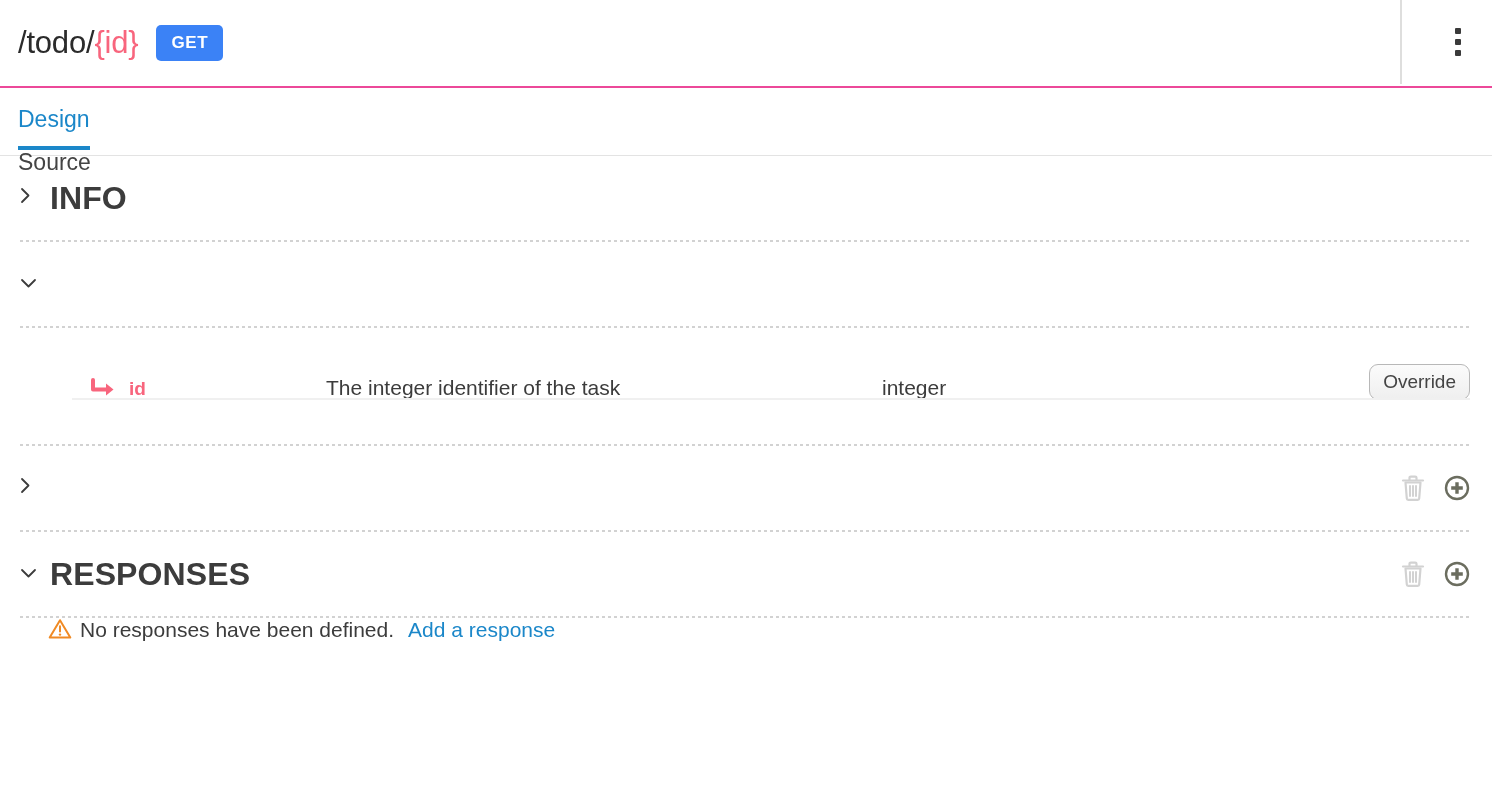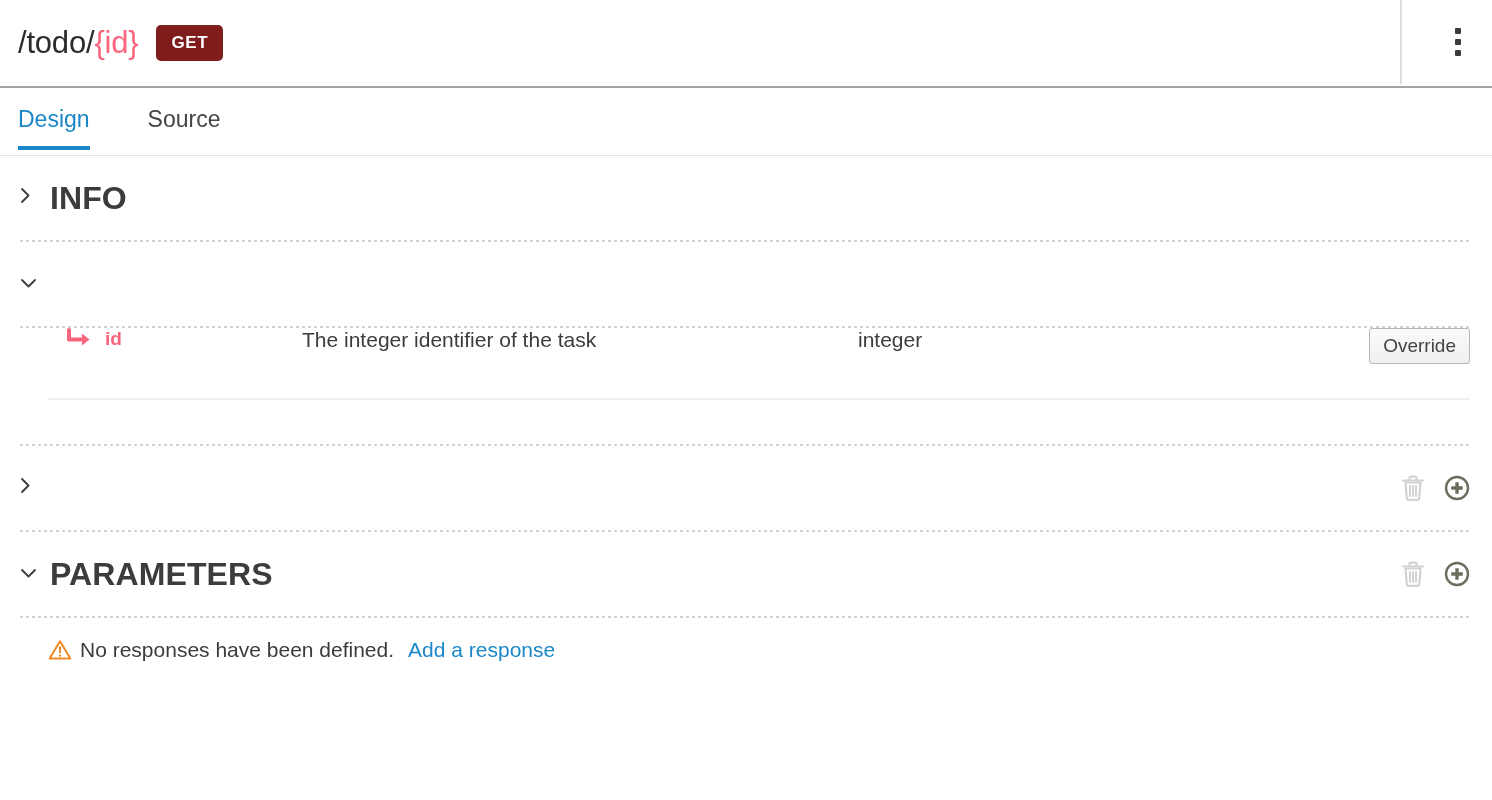"/todo/{id}" .header { border-bottom: 2px solid #a3a3a3 -> 2px solid #ec4899 }
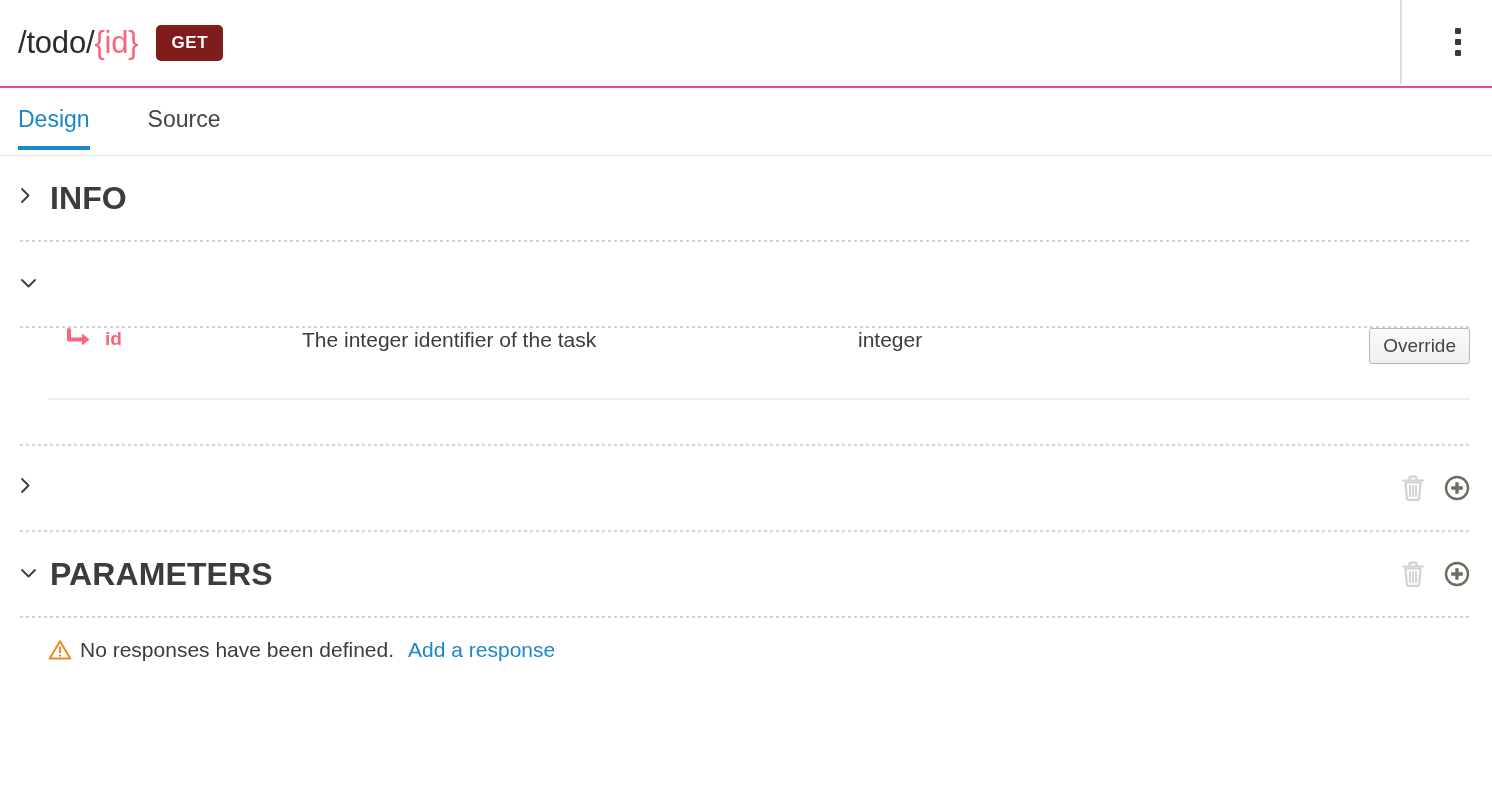"GET" .method-badge { background: #7f1d1d -> #3b82f6 }
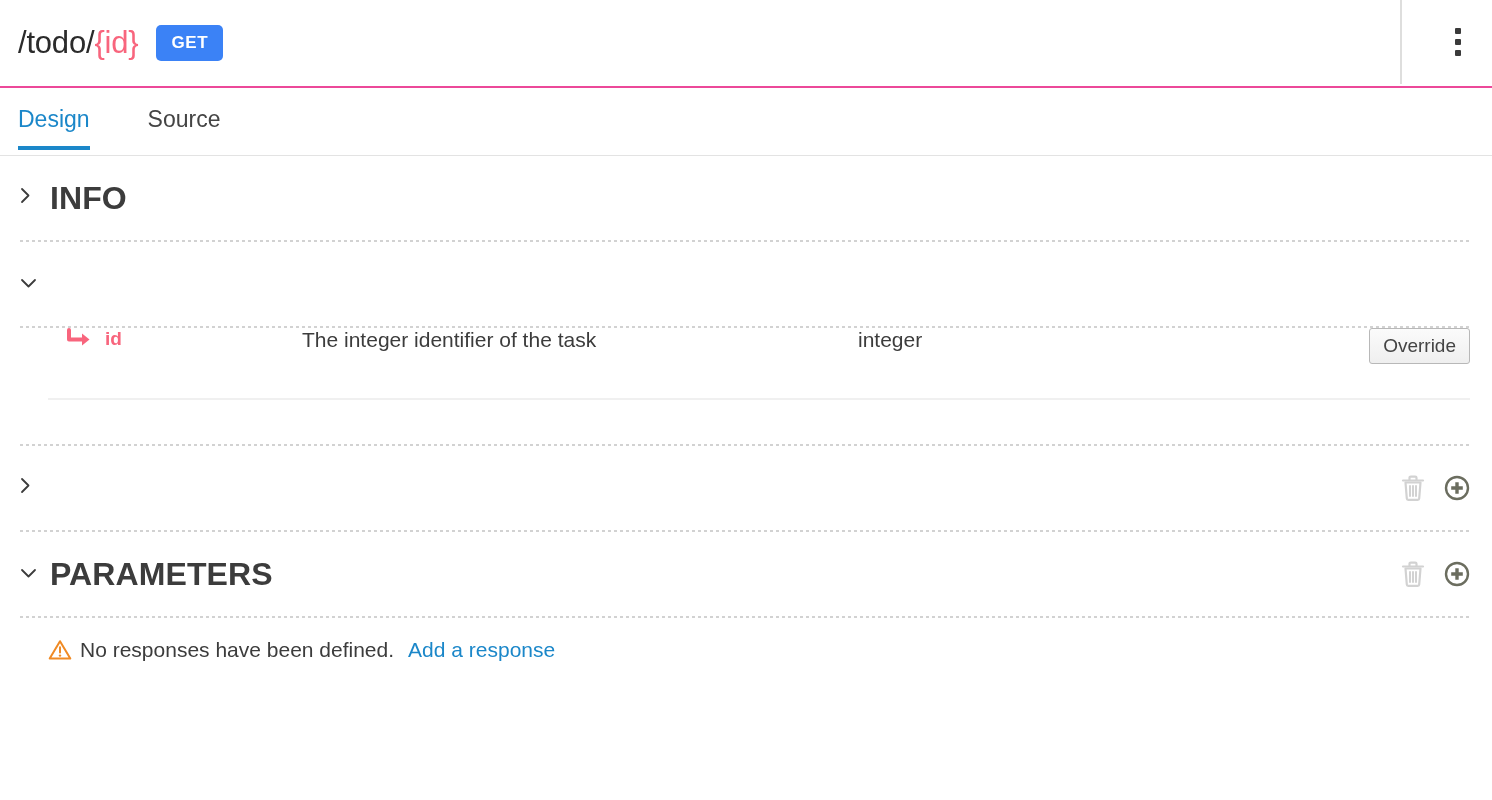"Design" .tabbar { flex-direction: none -> column }
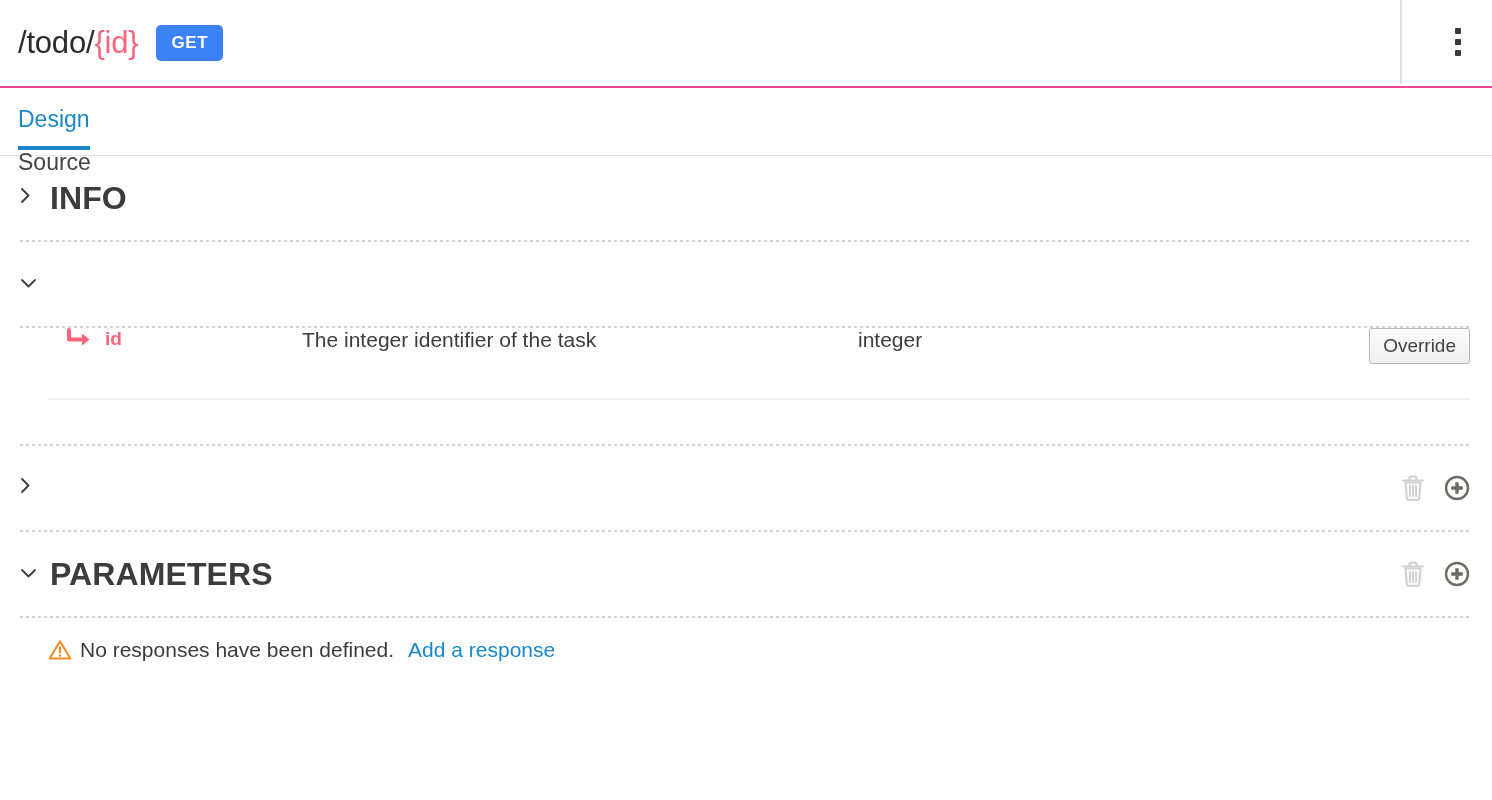"id" .param-row { align-items: flex-start -> flex-end; margin-left: none -> 24px }
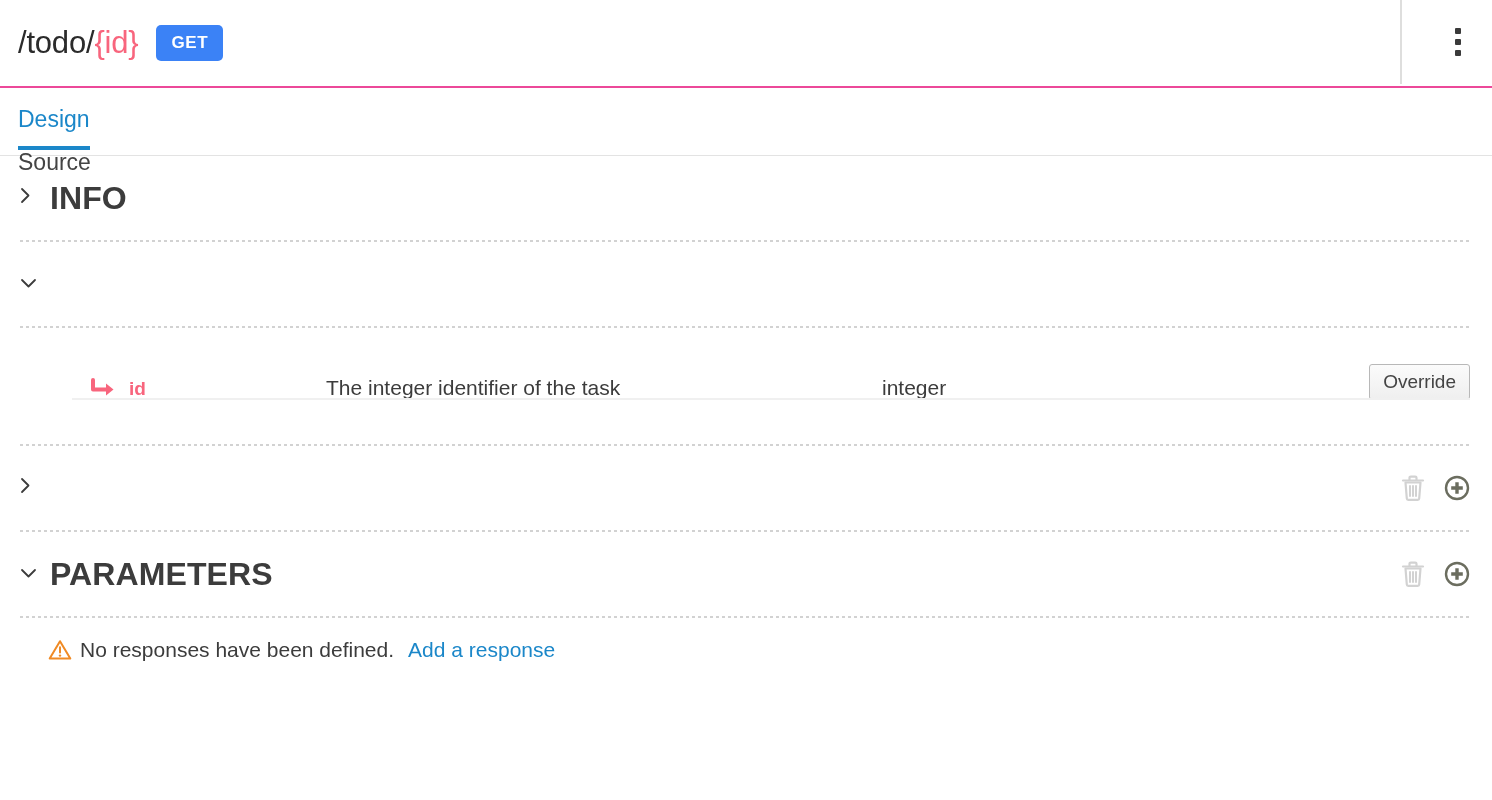"Override" .override-btn { border-radius: 3px -> 9px }
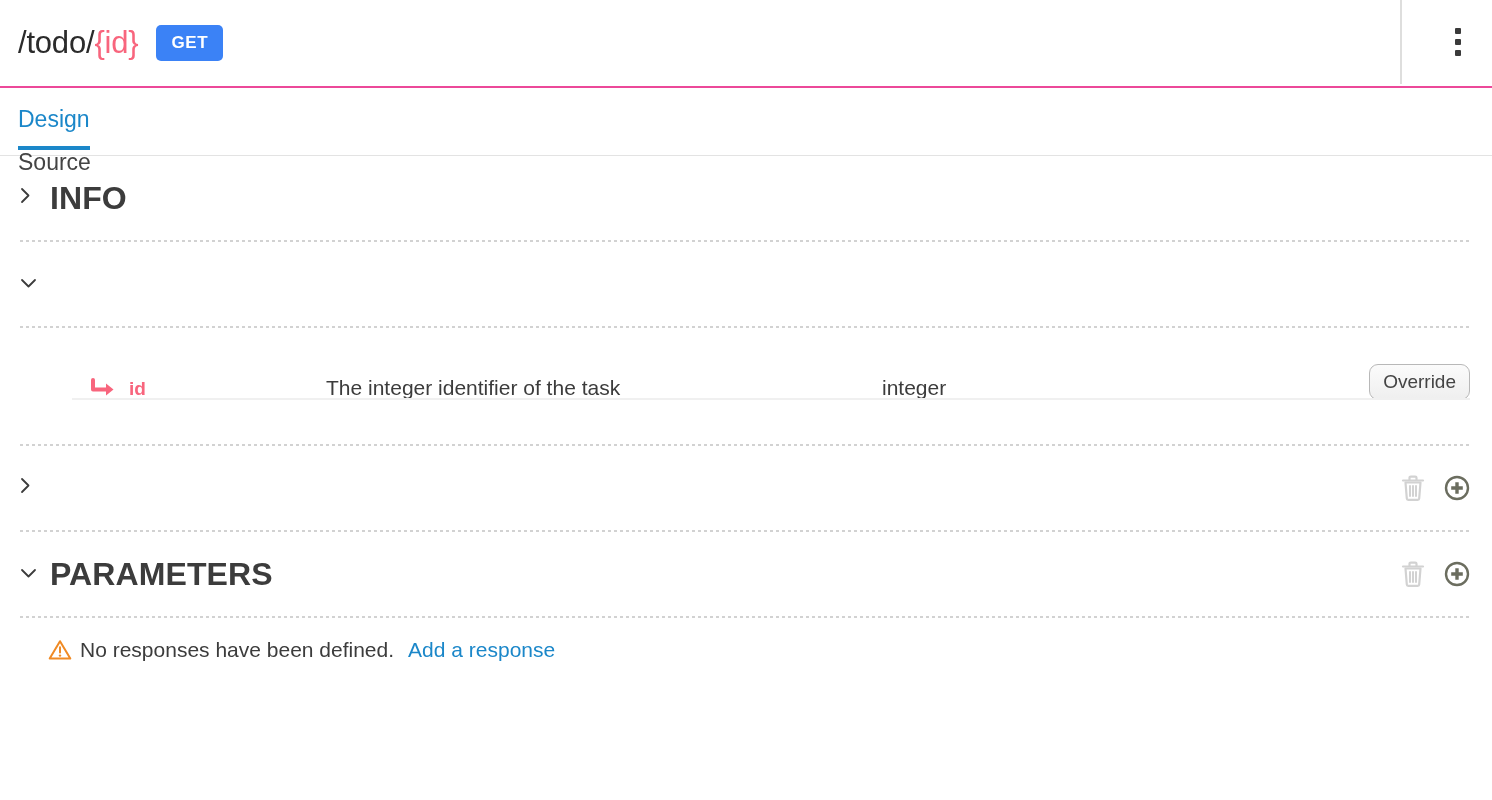"PARAMETERS" span.section-title { text: PARAMETERS -> RESPONSES }
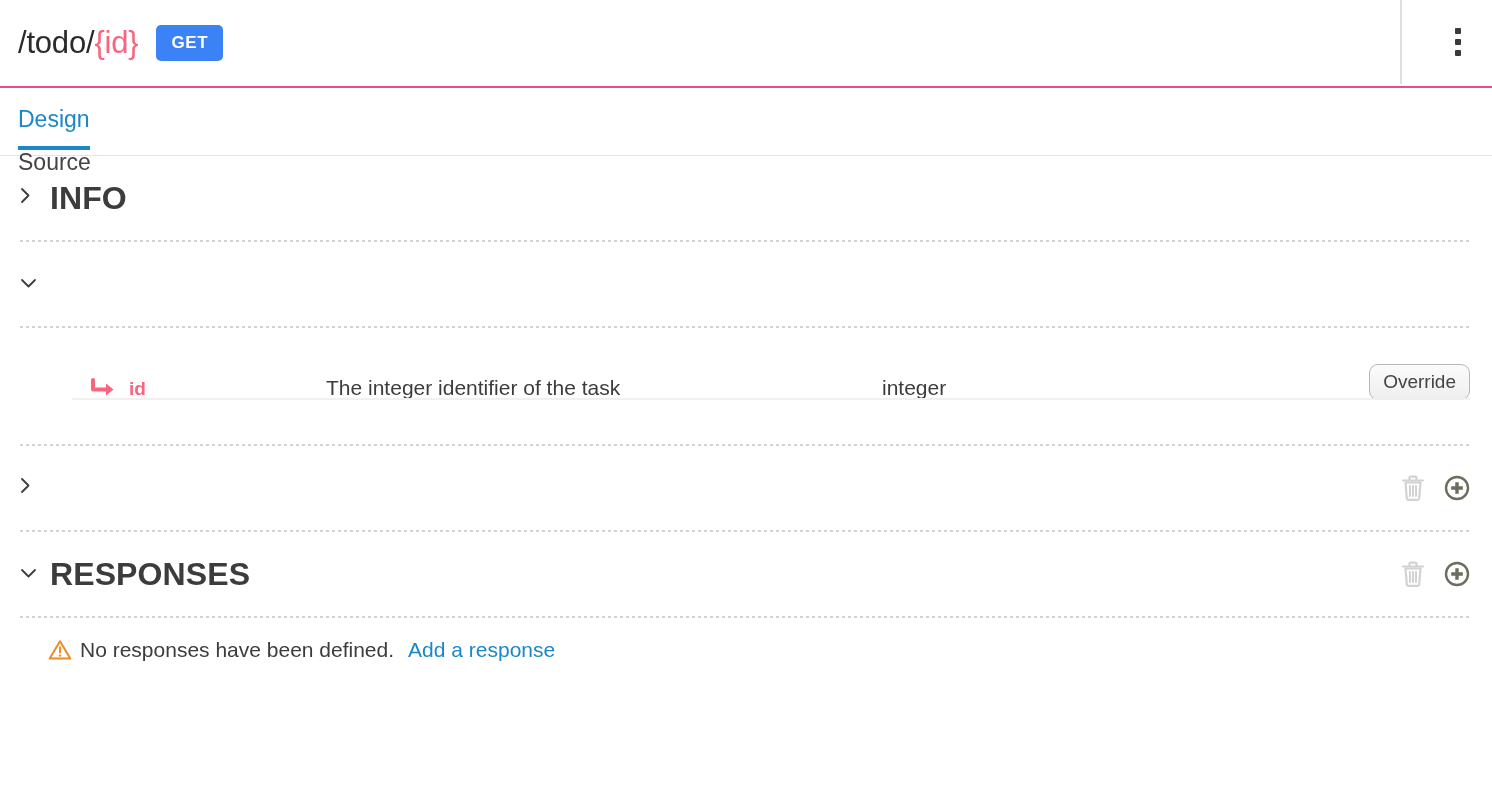"No responses have been defined." .empty-note { align-items: center -> flex-start }
